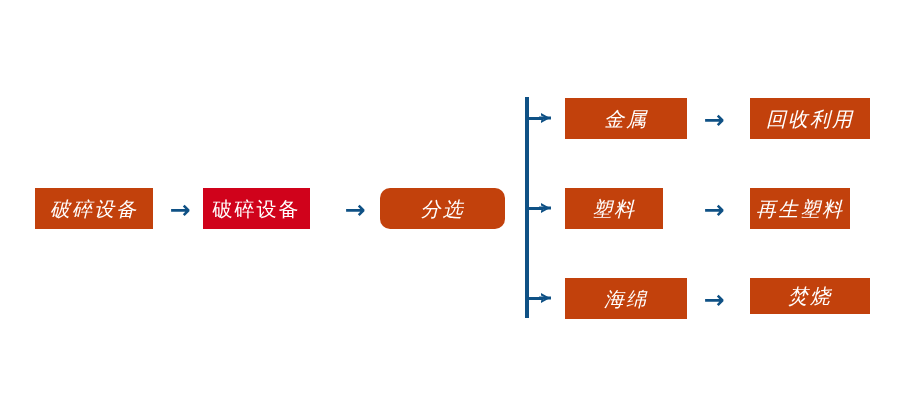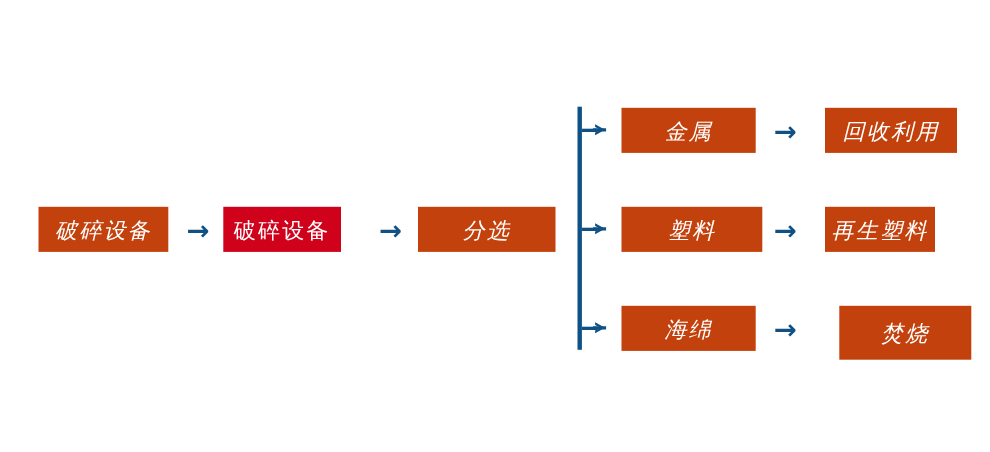"分选" div.box { border-radius: none -> 10px }
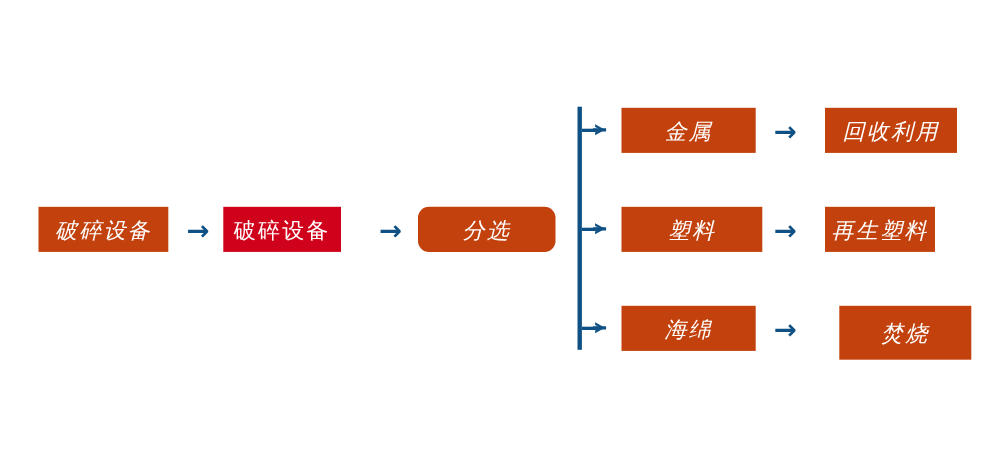"塑料" div.box { width: 128px -> 98px }
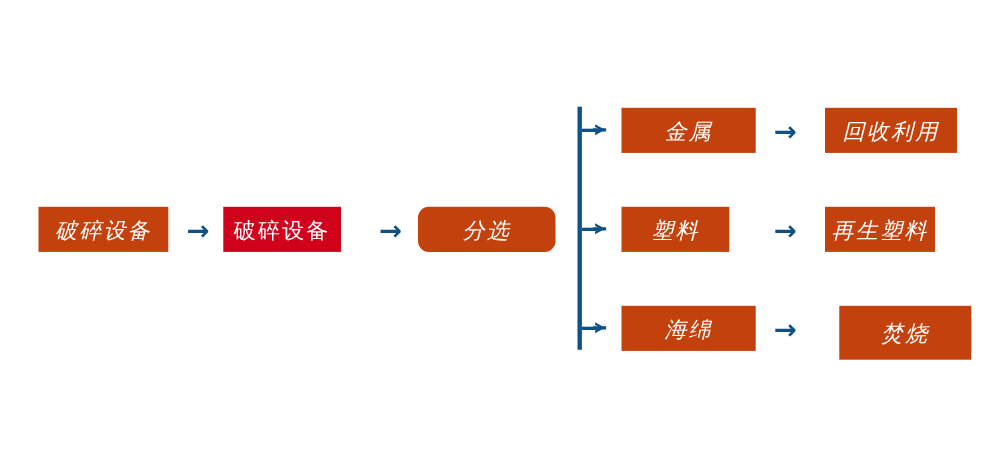"焚烧" div.box { height: 49px -> 36px; margin-left: 13px -> none }
